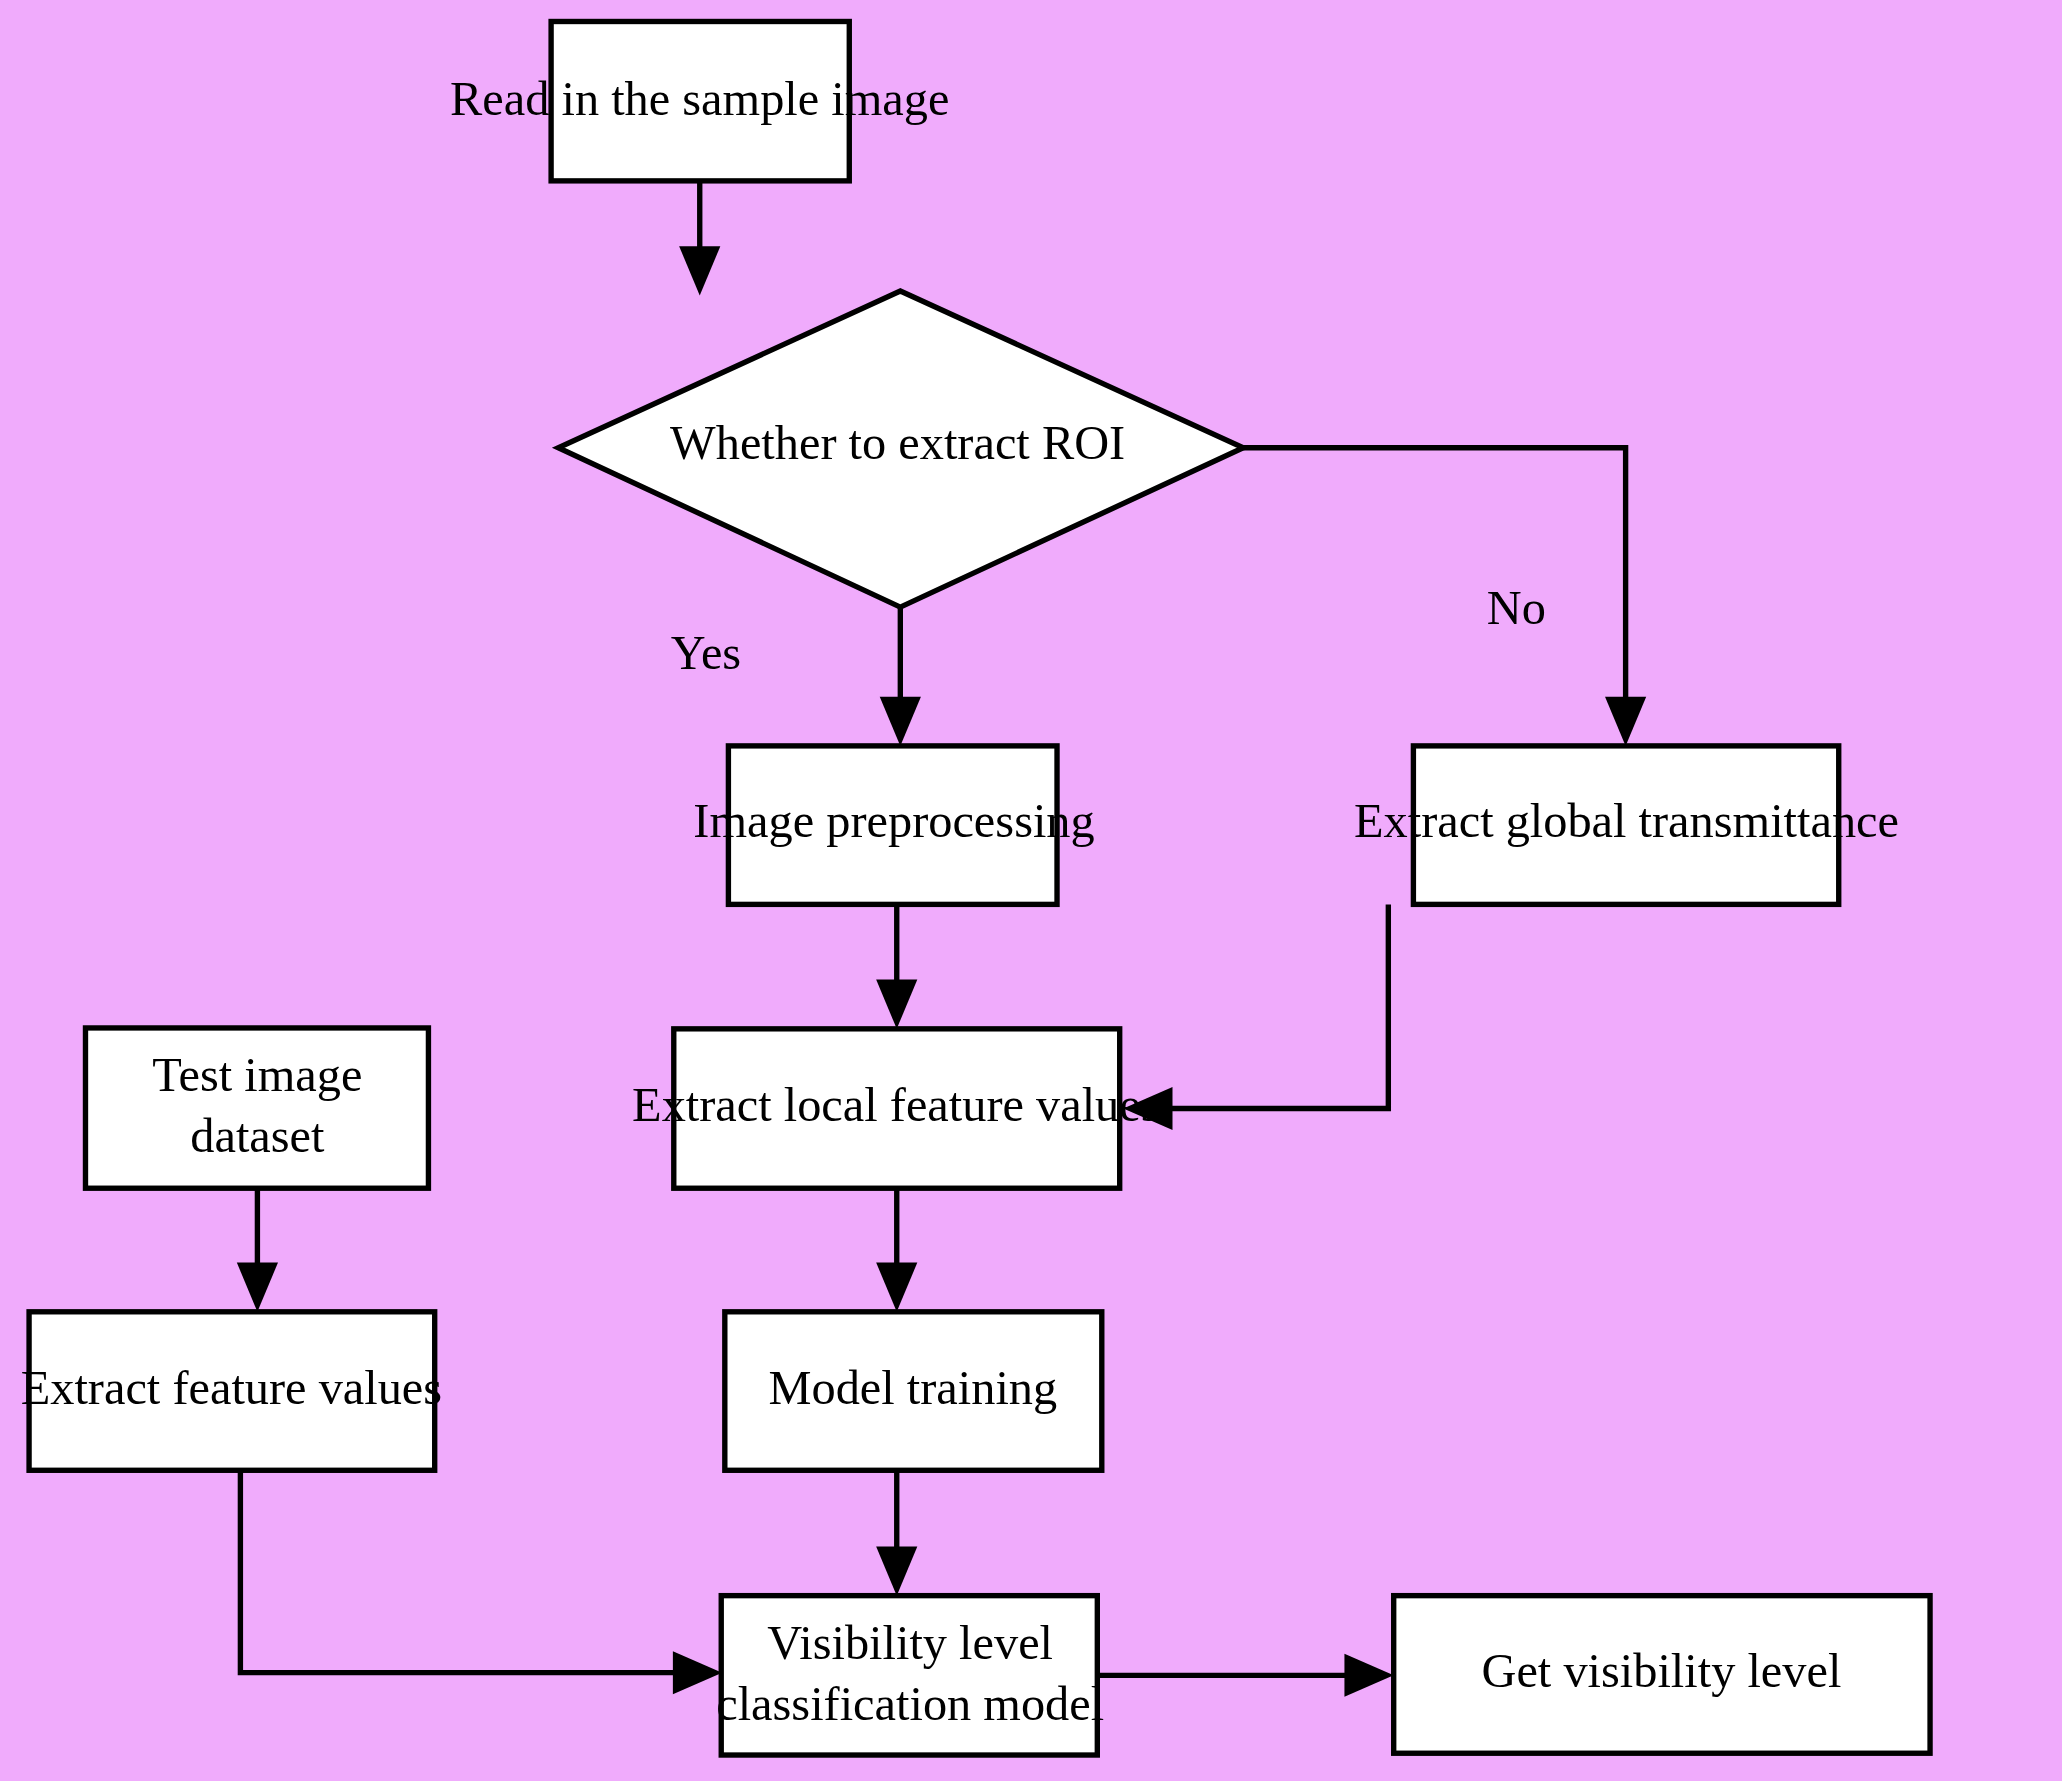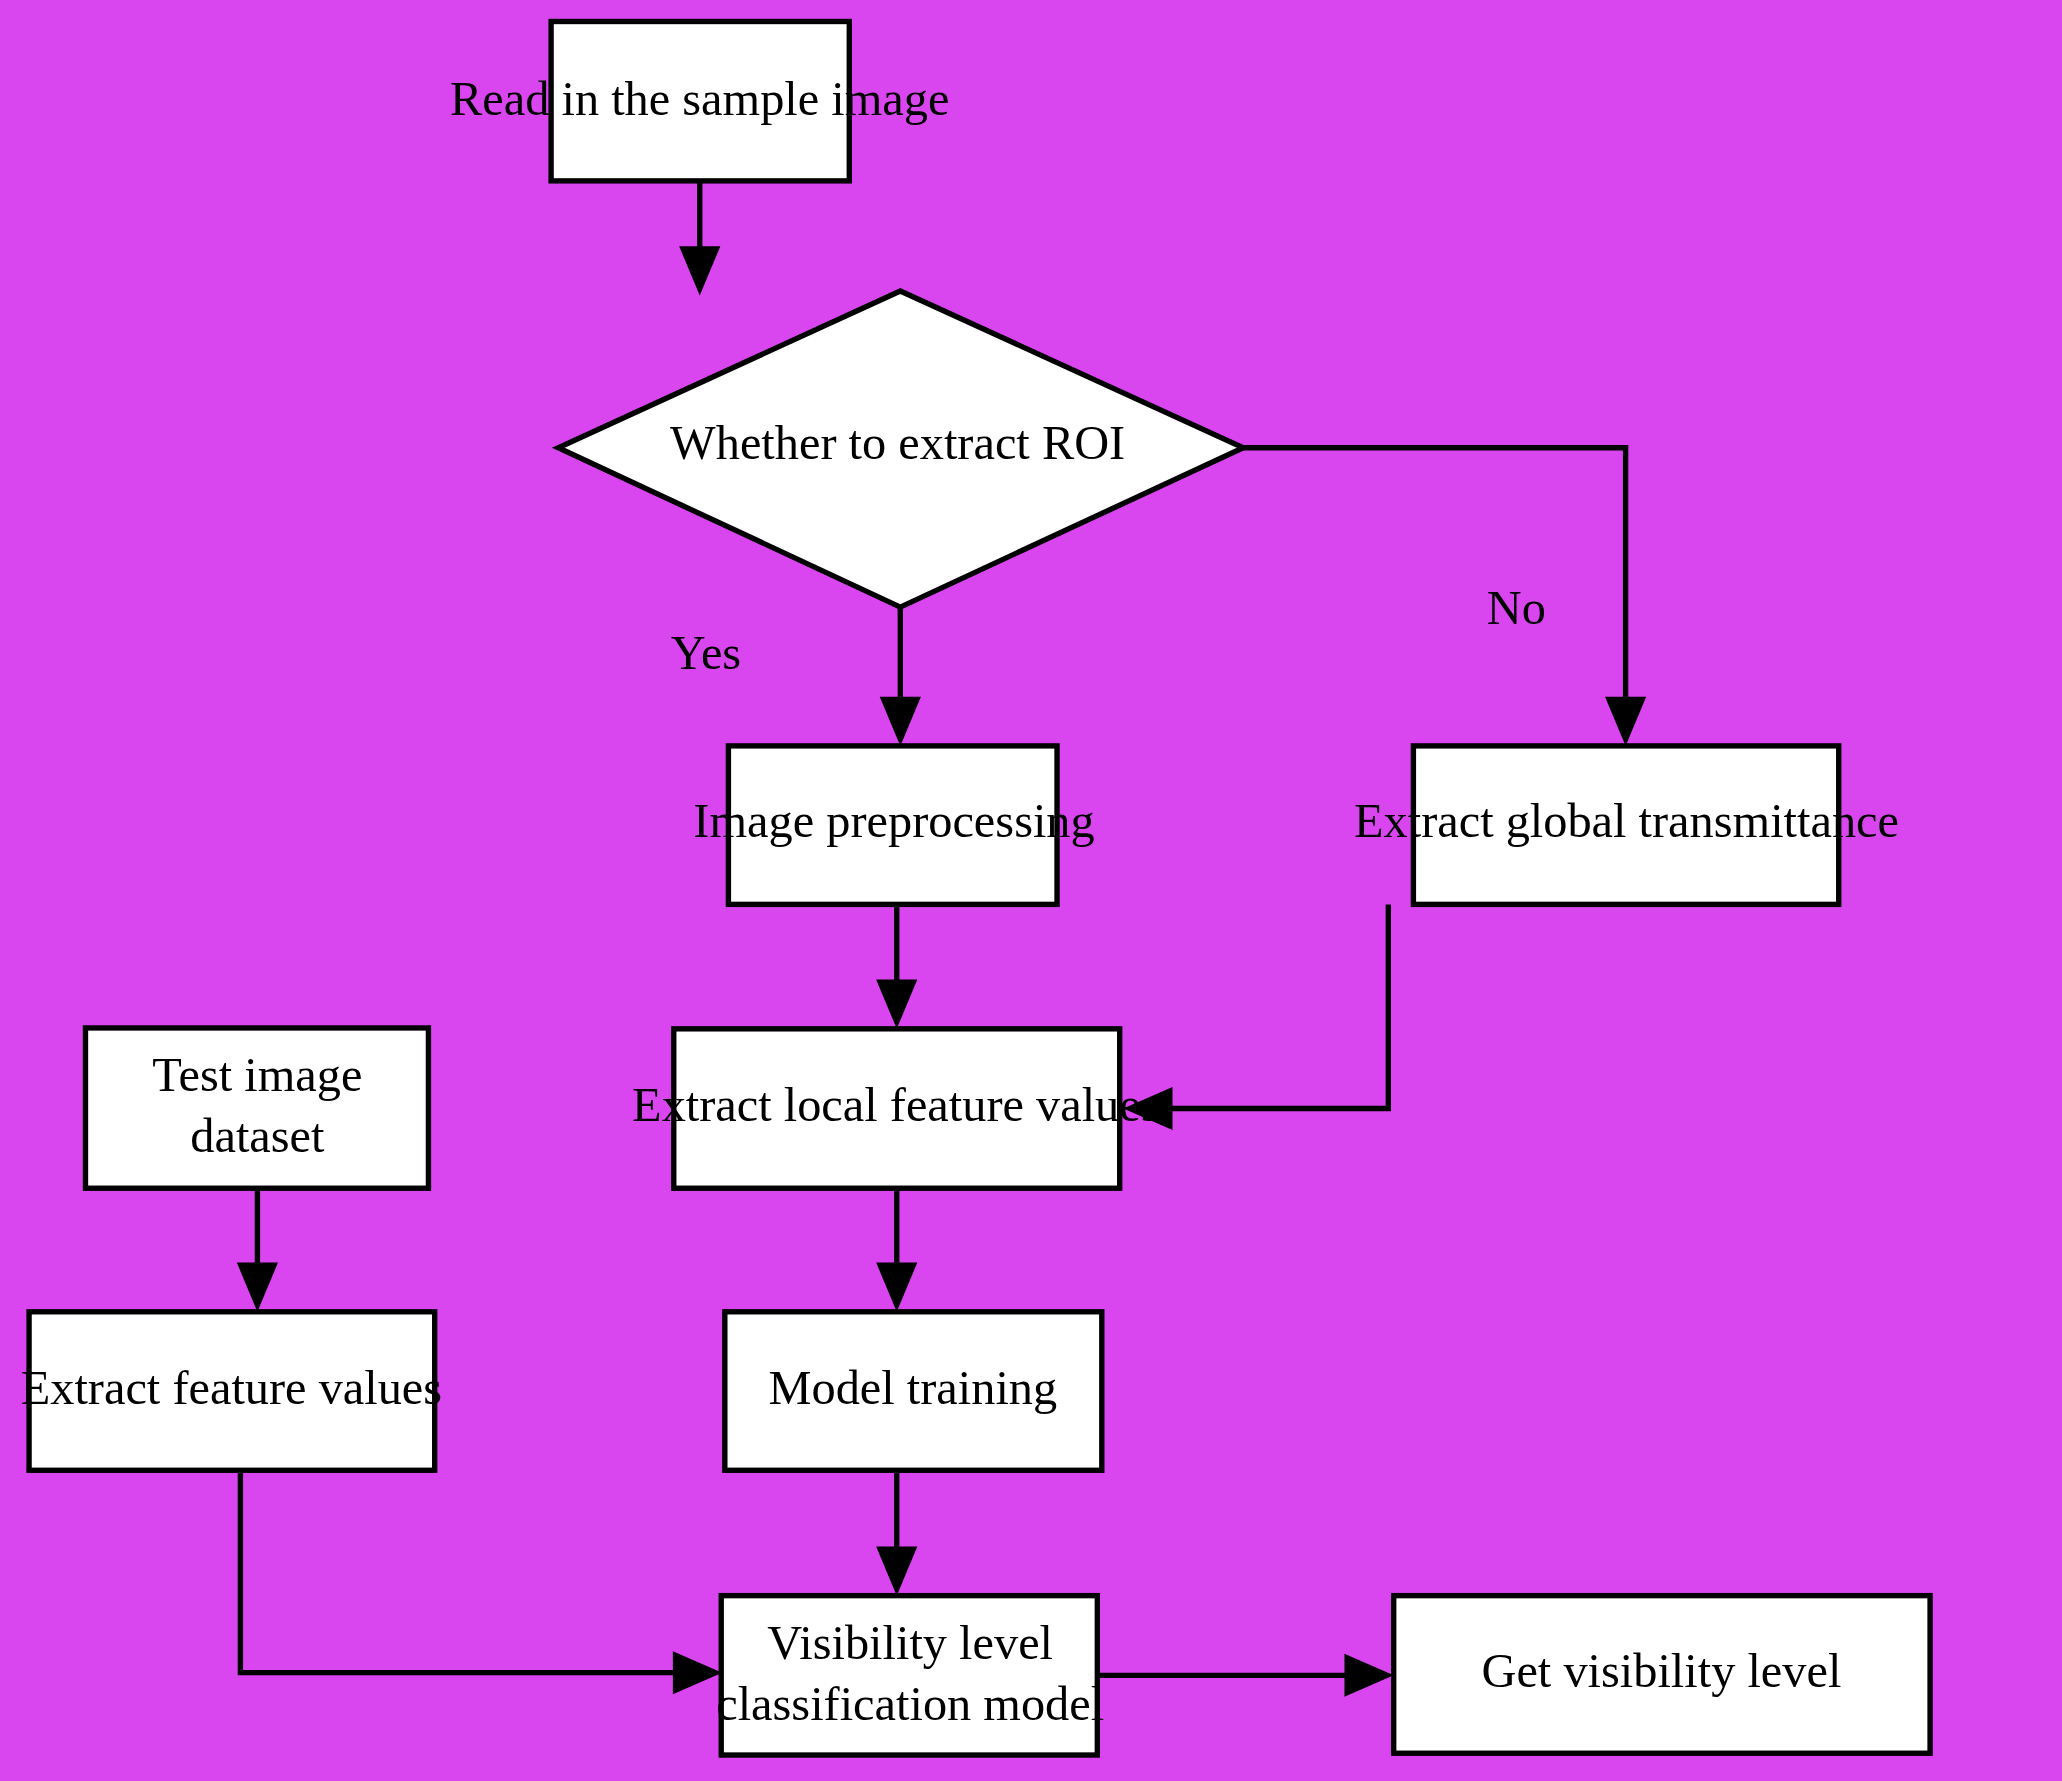"Read in the sample image" #flowchart-root { background: #d946ef -> #f0abfc }
